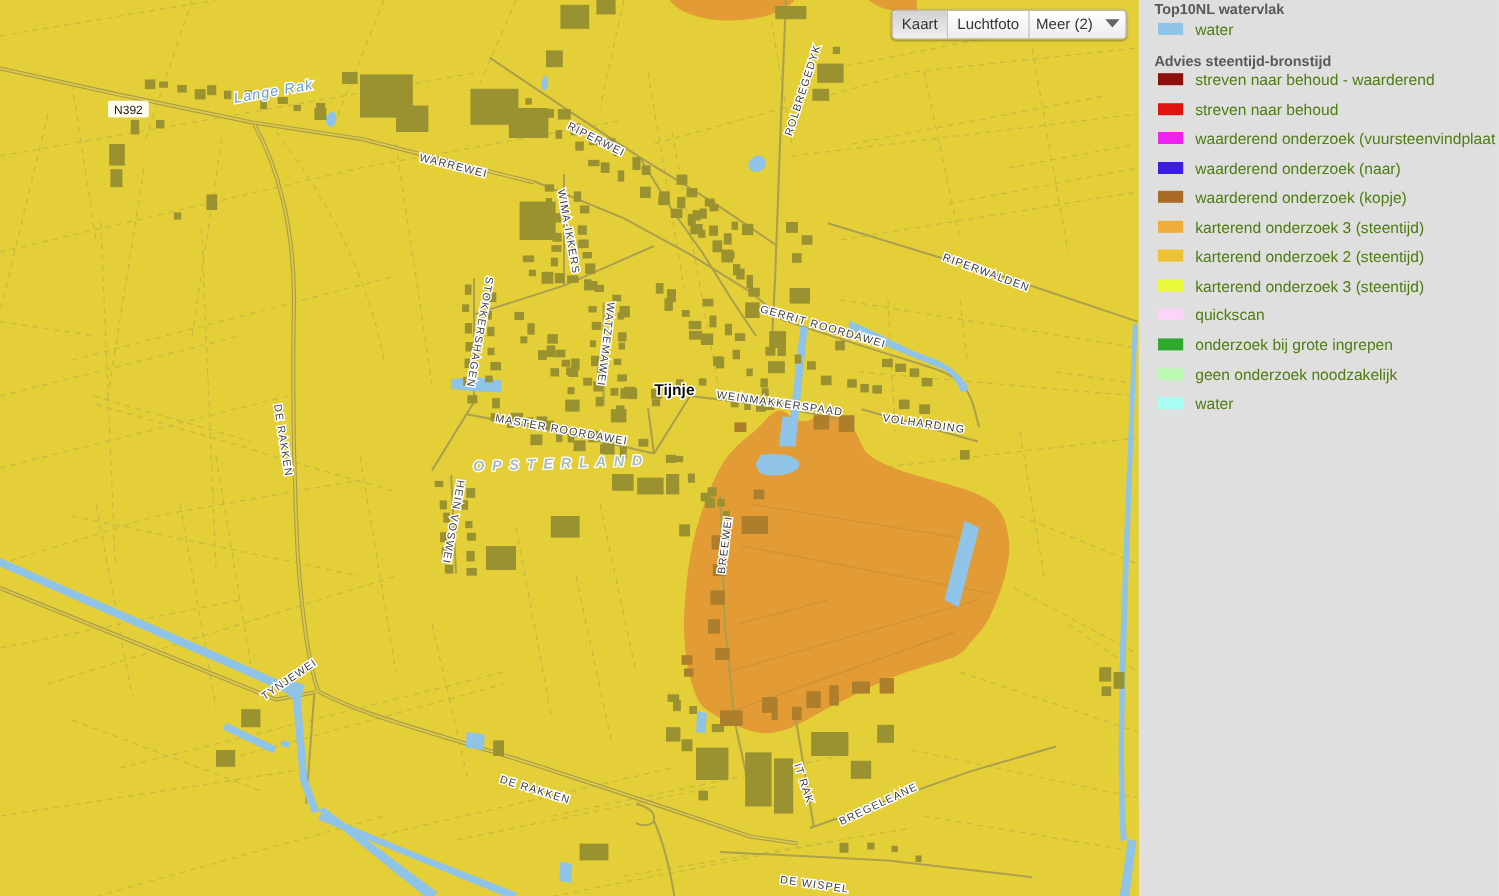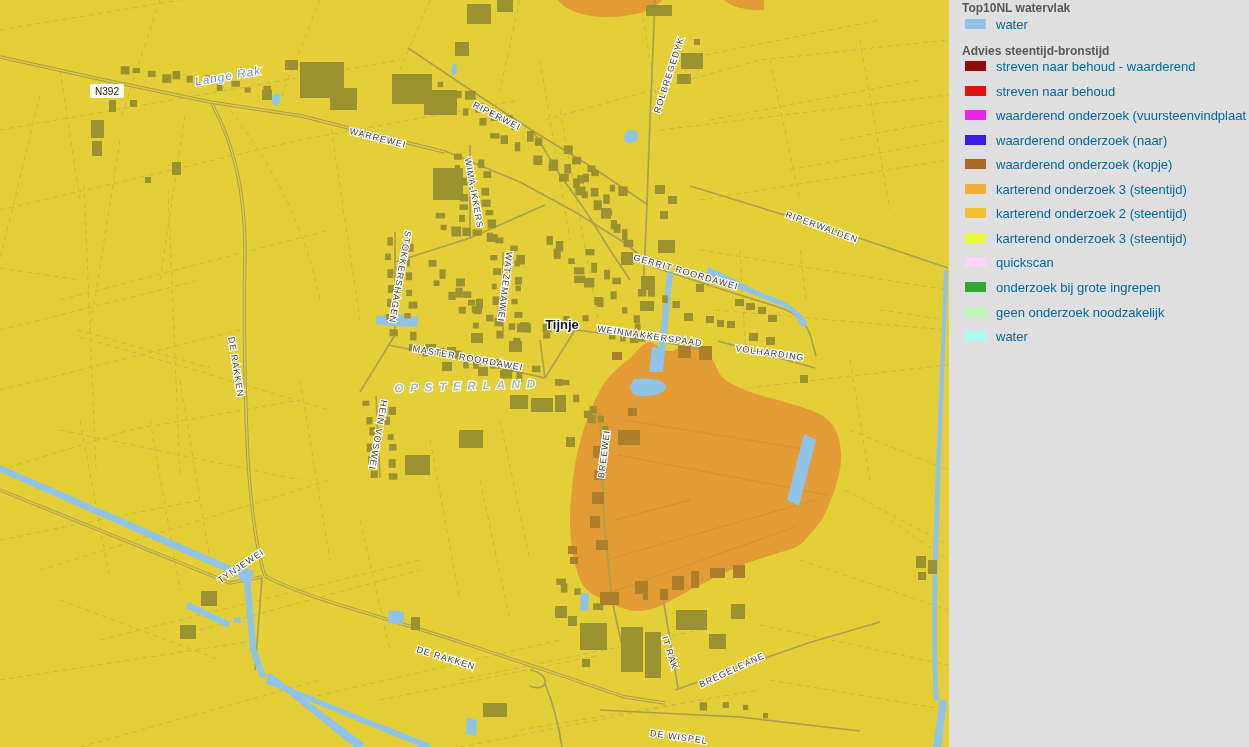"Kaart" div { html: none -> <div> <div>Kaart</div> <div>Luchtfoto</div> <div>Meer (2)<span></span></div> </div> }
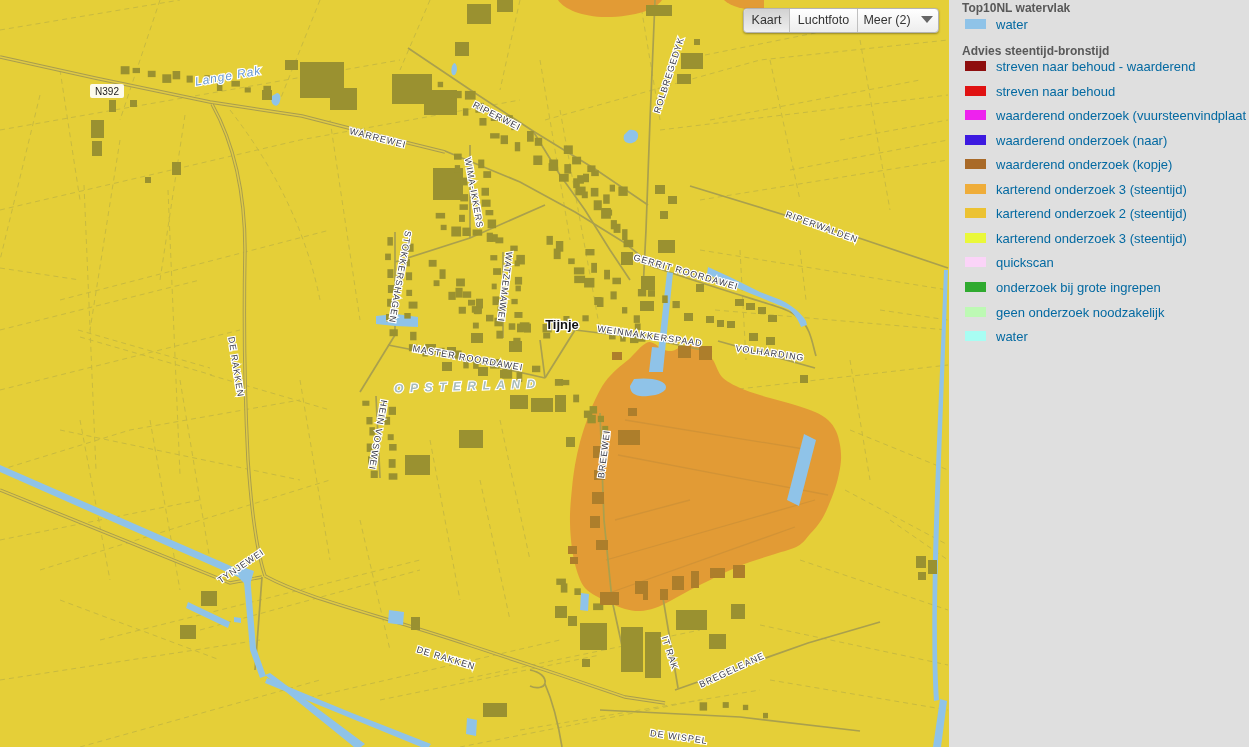"water" .lrow .lb { color: #0369a1 -> #4d7c0f }
